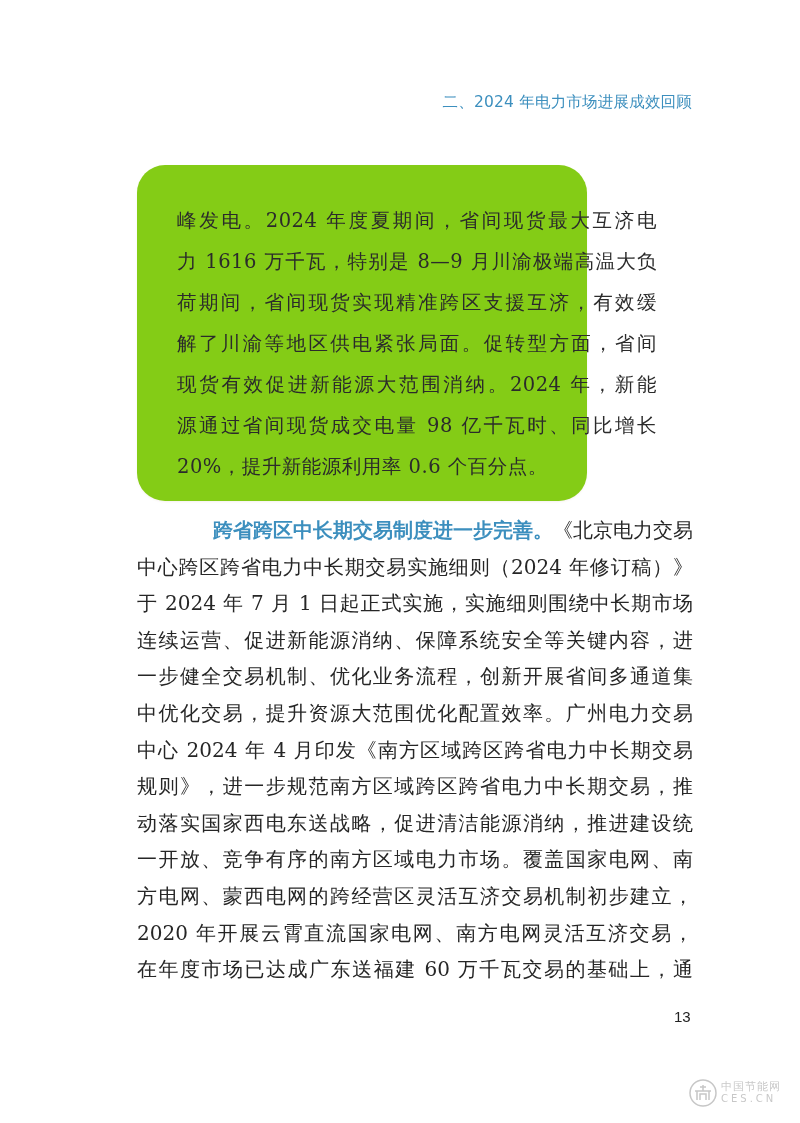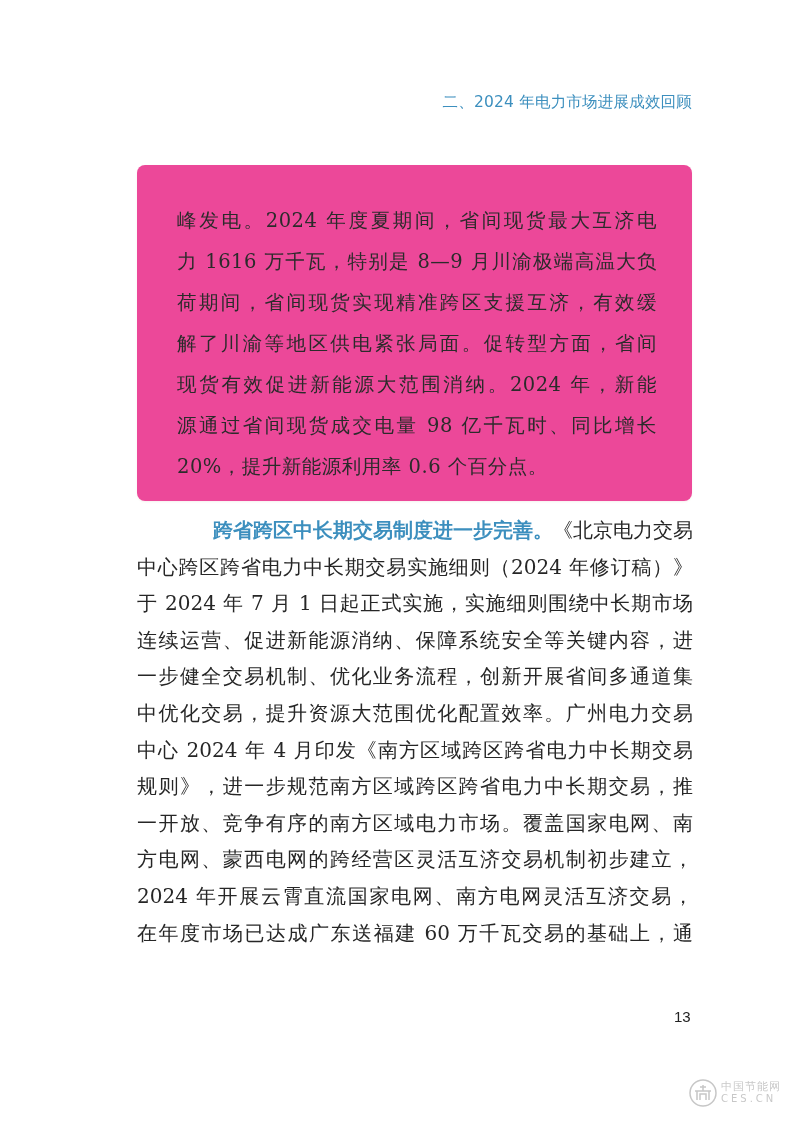"峰发电。2024 年度夏期间，省间现货最大互济电" .callout { background: #ec4899 -> #84cc16; border-radius: 8px -> 28px; width: 555px -> 450px }
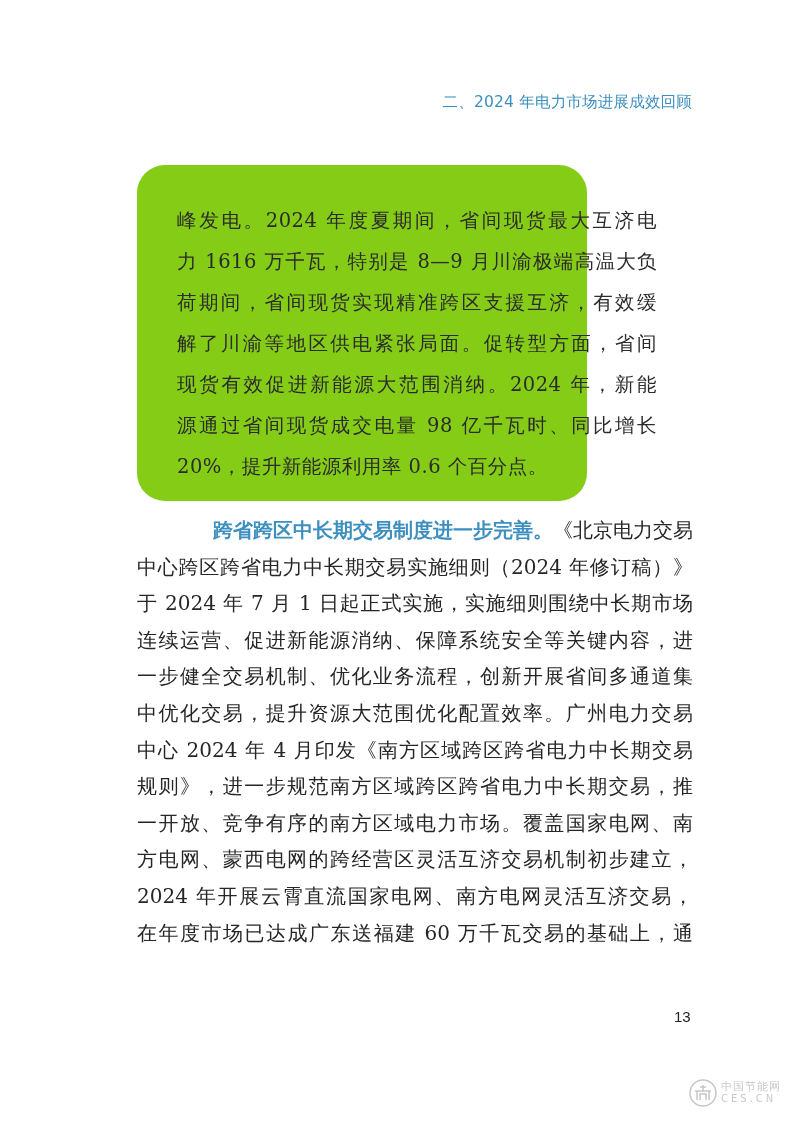"动落实国家西电东送战略，促进清洁能源消纳，推进建设统" div.bline { html: none -> <div>动落实国家西电东送战略，促进清洁能源消纳，推进建设统</div> }
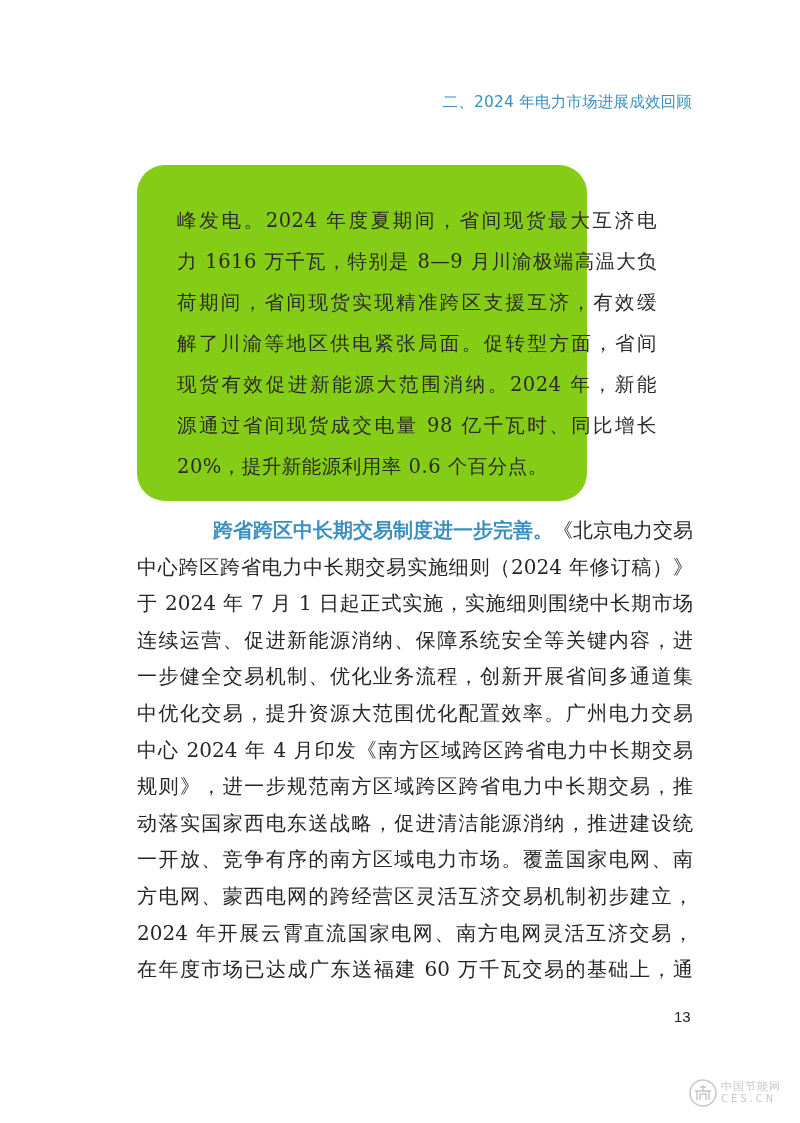"2024 年开展云霄直流国家电网、南方电网灵活互济交易，" div.bline { text: 2024 -> 2020 }
